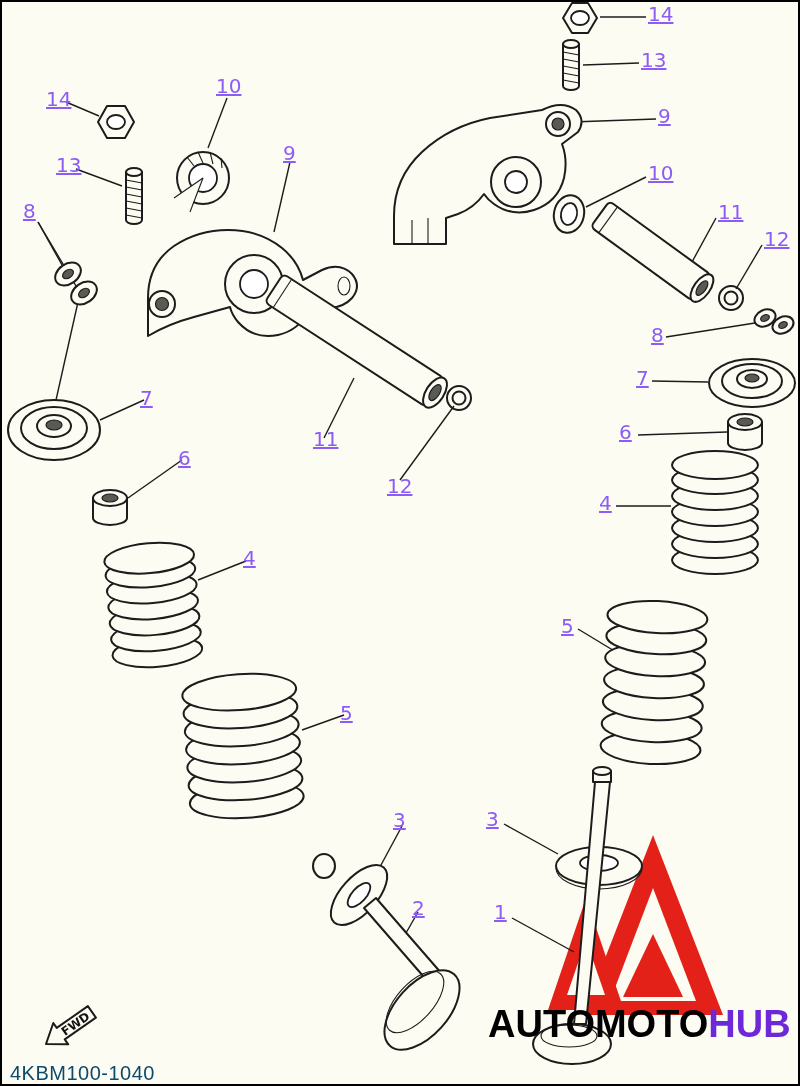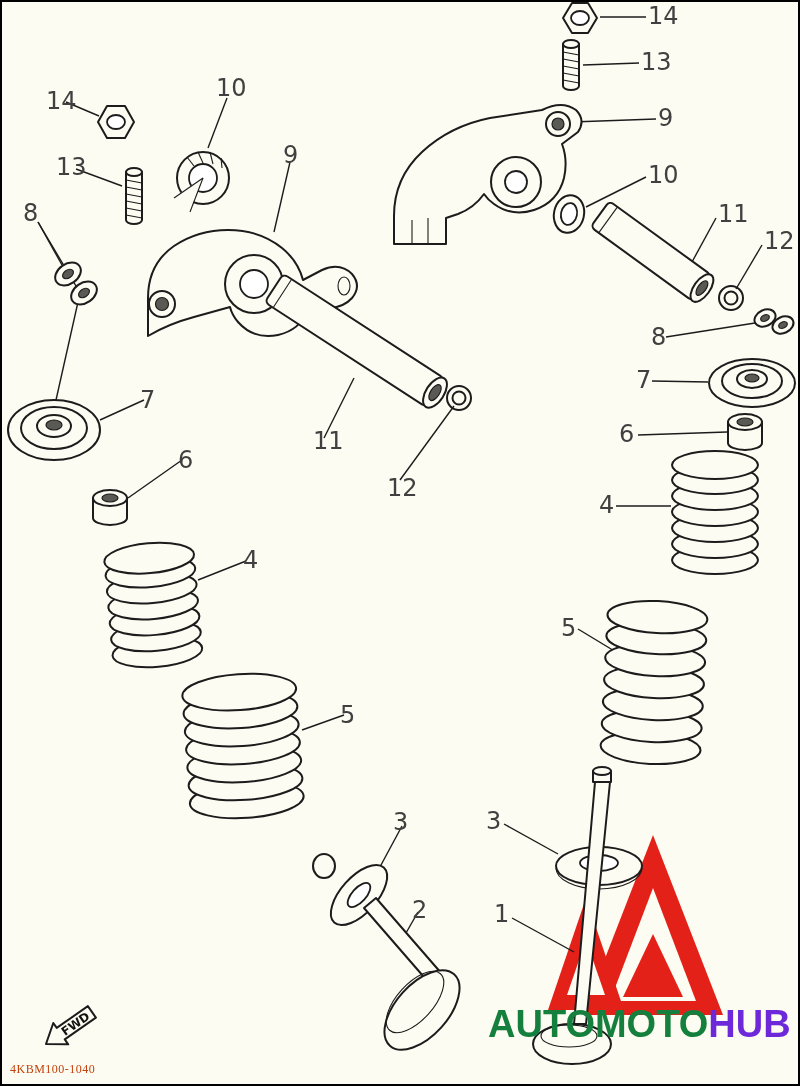"14" .callout { color: #404040 -> #8b5cf6; font-size: 24px -> 20px; text-decoration: none -> underline }
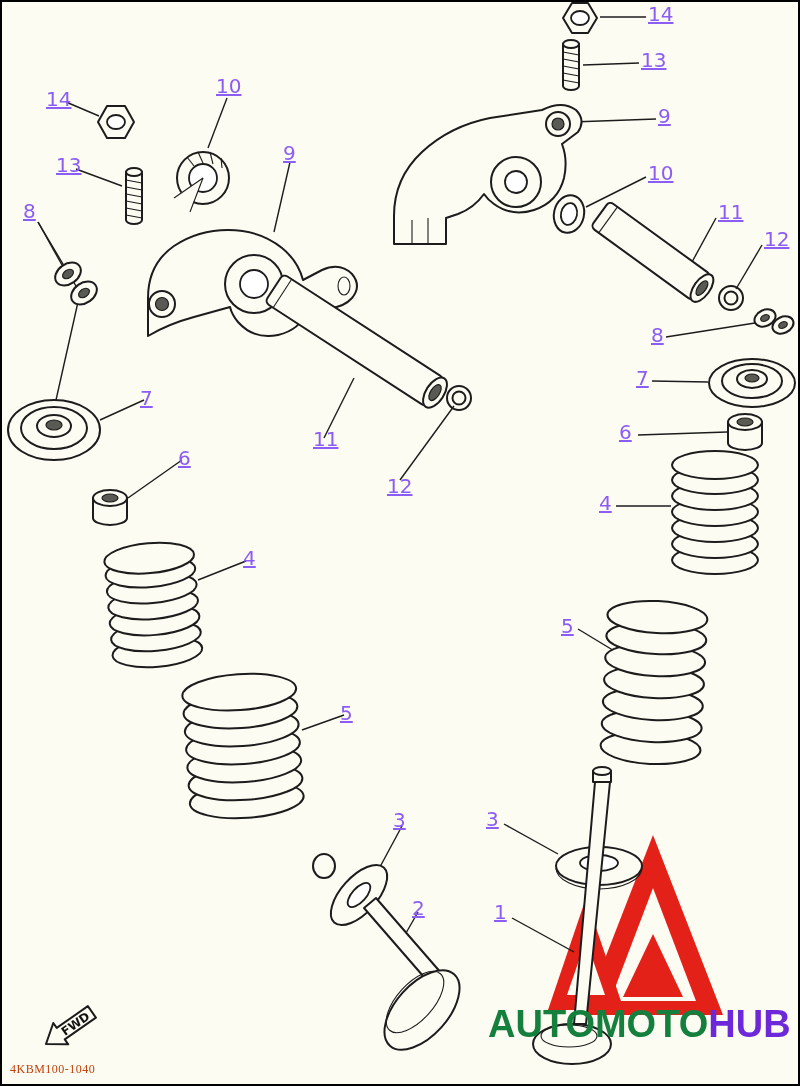"AUTOMOTO" .wm-a { color: #15803d -> #000000 }
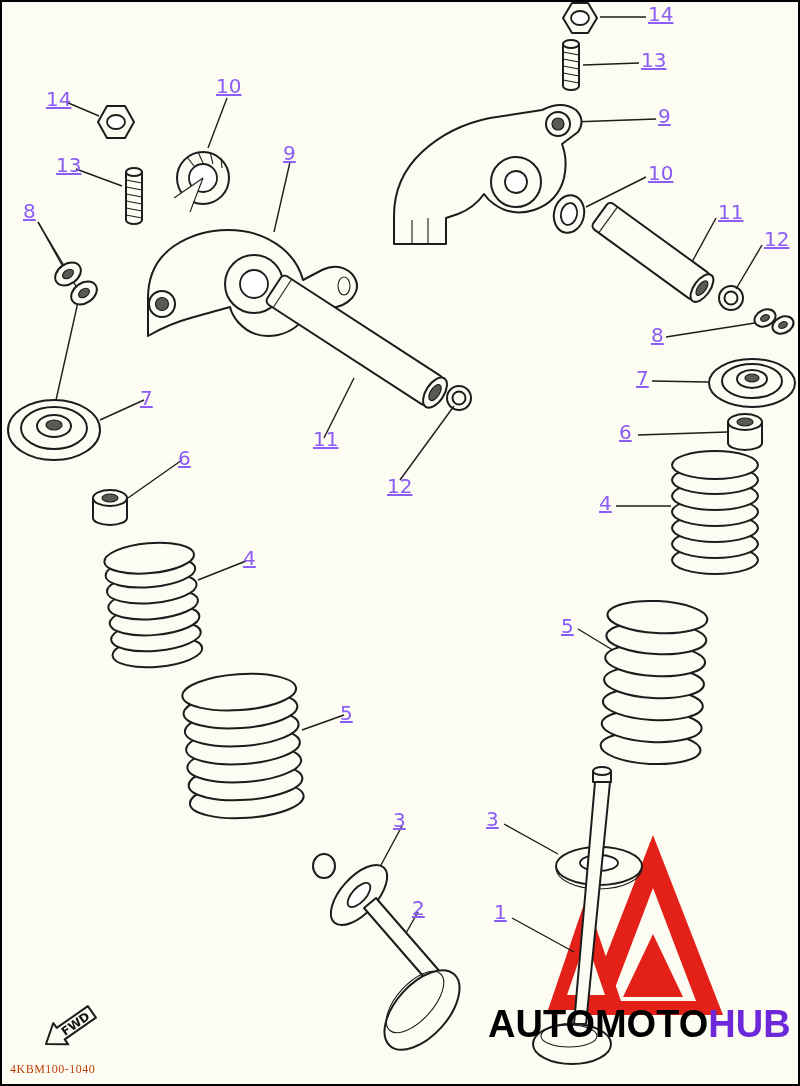"4KBM100-1040" .part-code { color: #c2410c -> #0c4a6e; font-family: Liberation Serif, serif -> Liberation Sans, sans-serif; font-size: 12px -> 20px }
